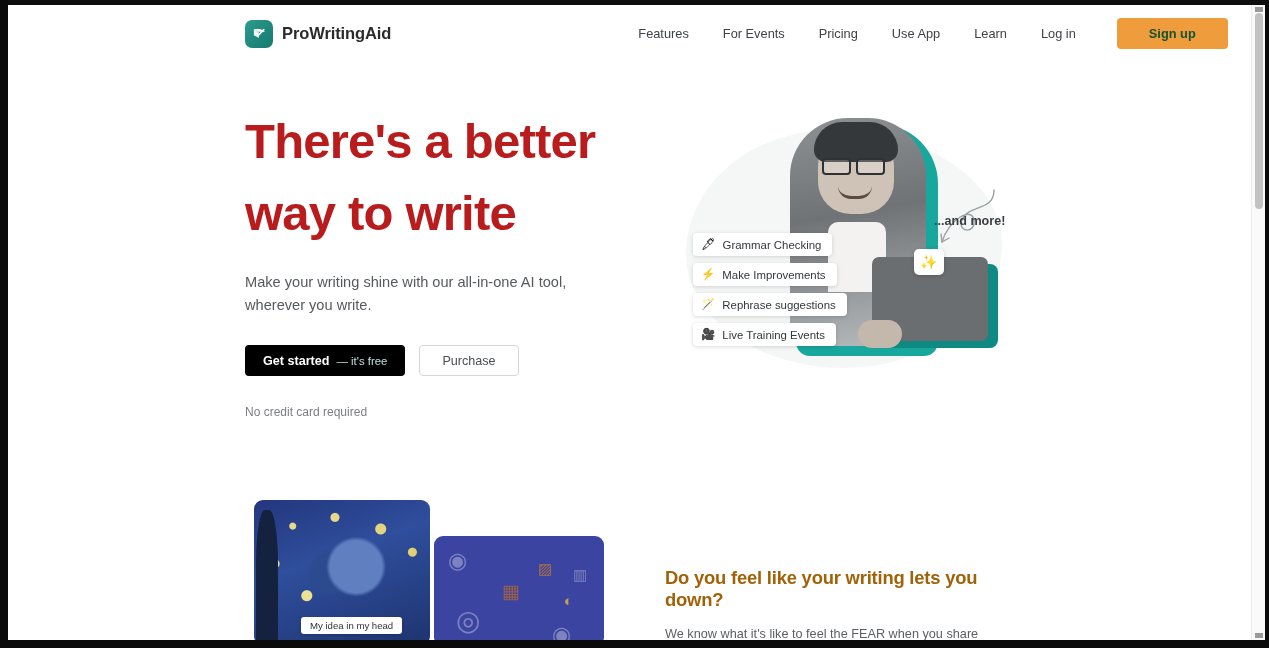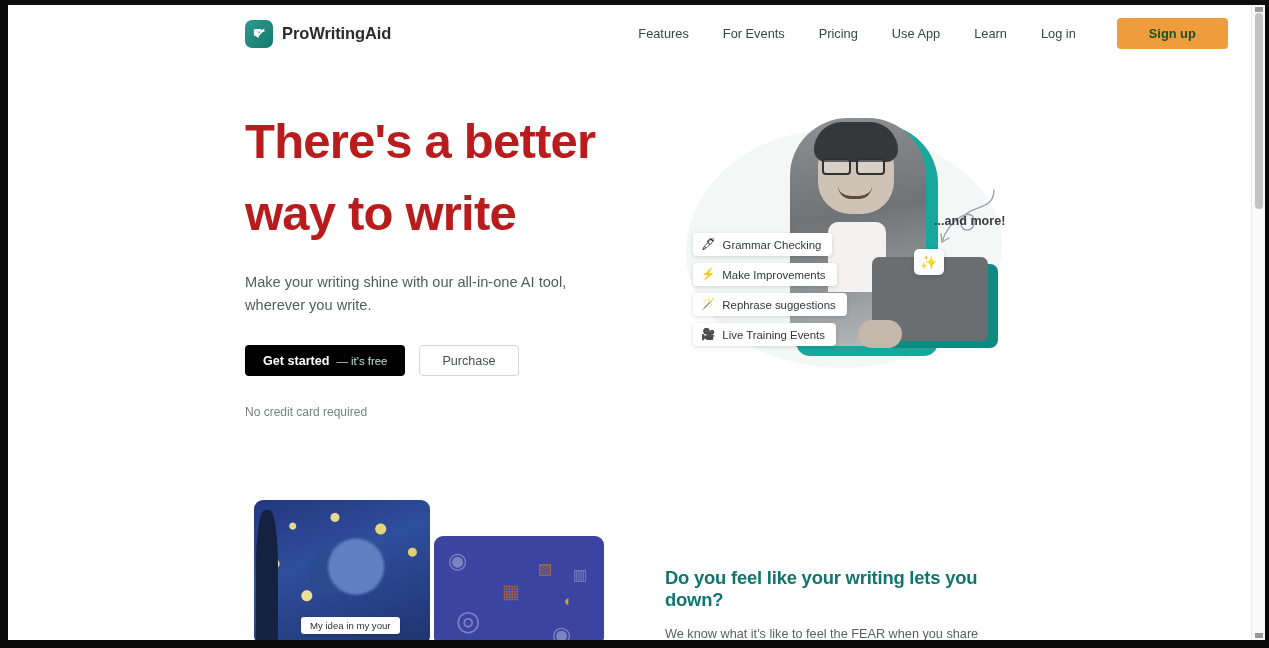"Do you feel like your" #lower-title { color: #0f766e -> #a16207 }
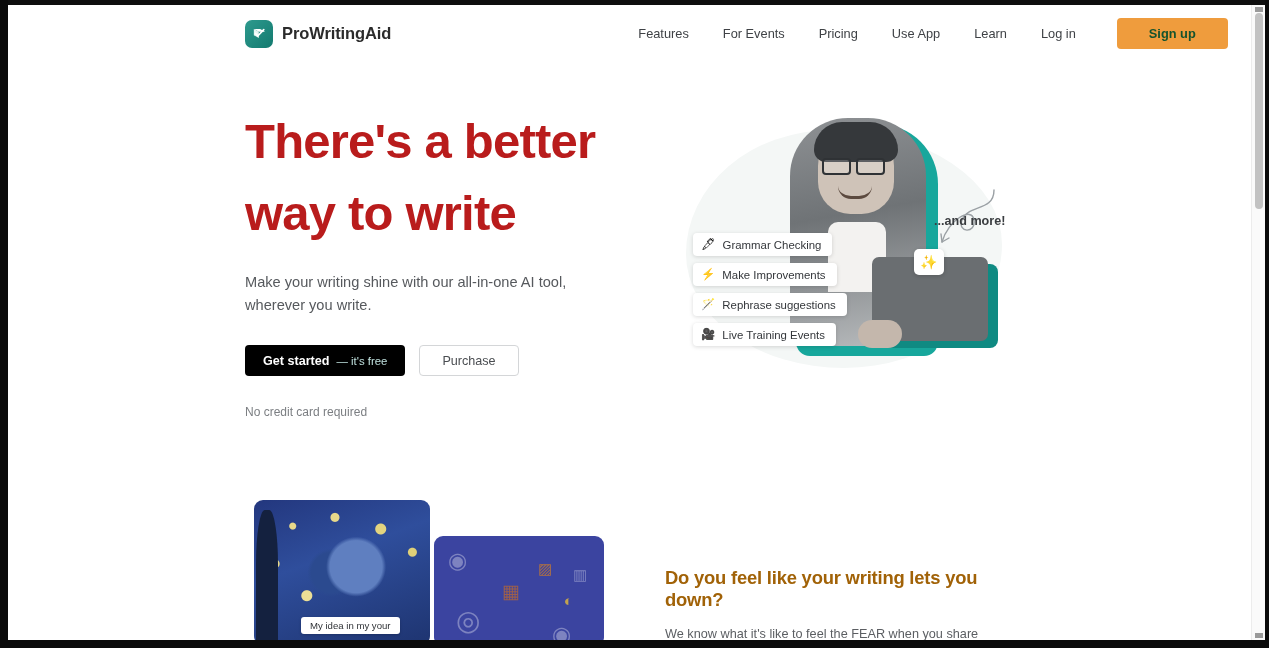"My idea in my your" div { text: your -> head }
